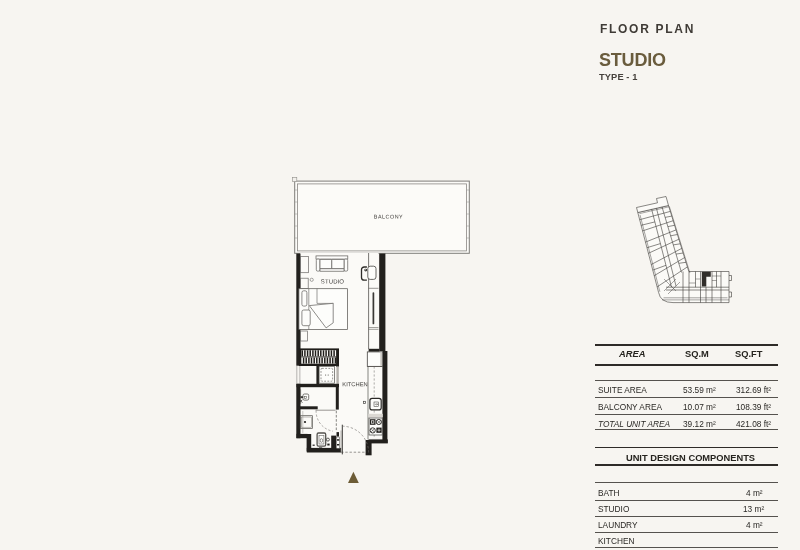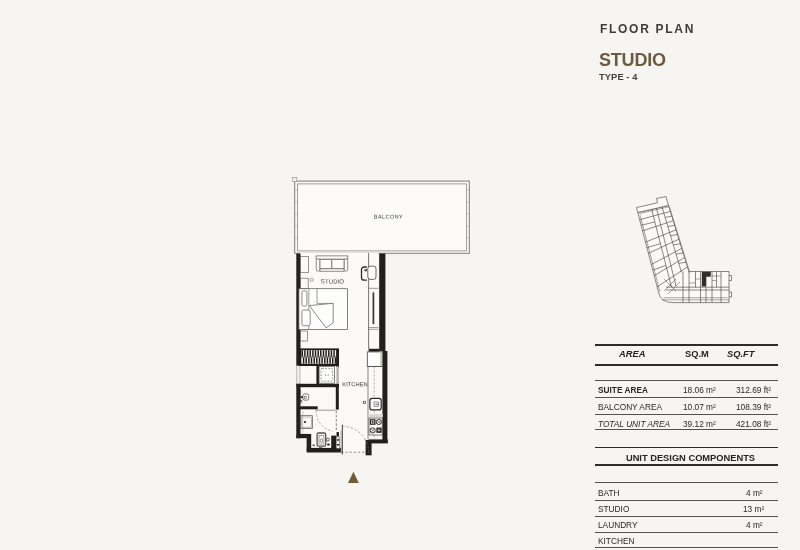"TYPE - 4" div.abs { text: 4 -> 1 }
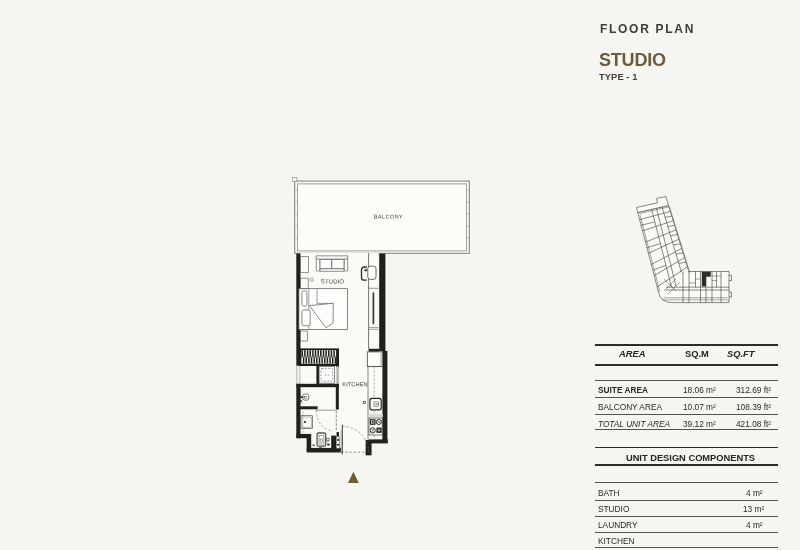"SQ.FT" span.abs { font-style: italic -> none; left: 132px -> 140px }
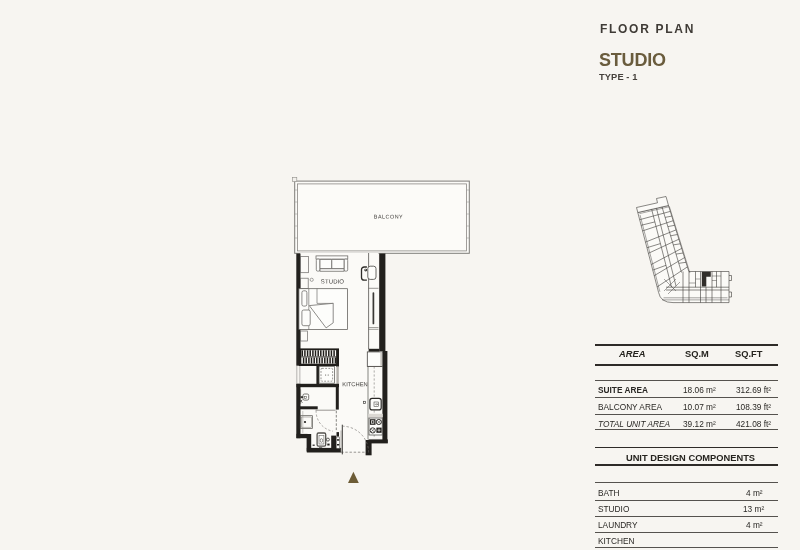"SUITE AREA" span.abs { font-weight: bold -> none }
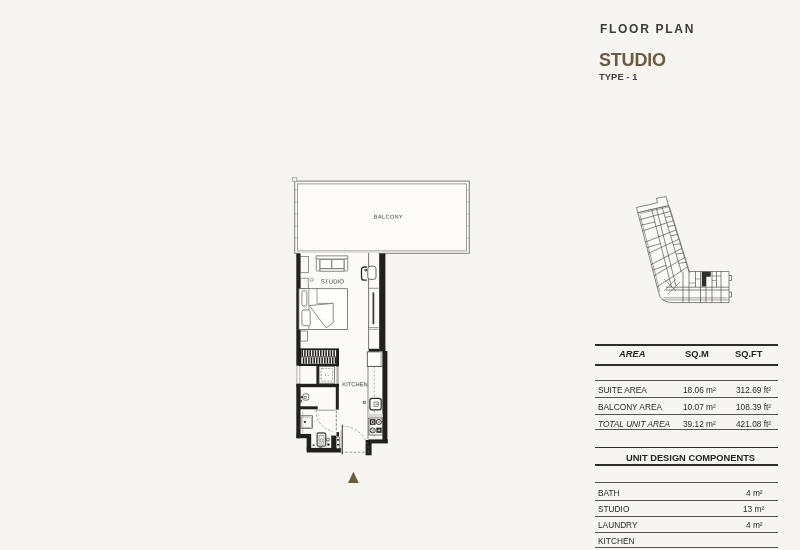"18.06 m²" span.abs { text: 18.06 -> 53.59 }
